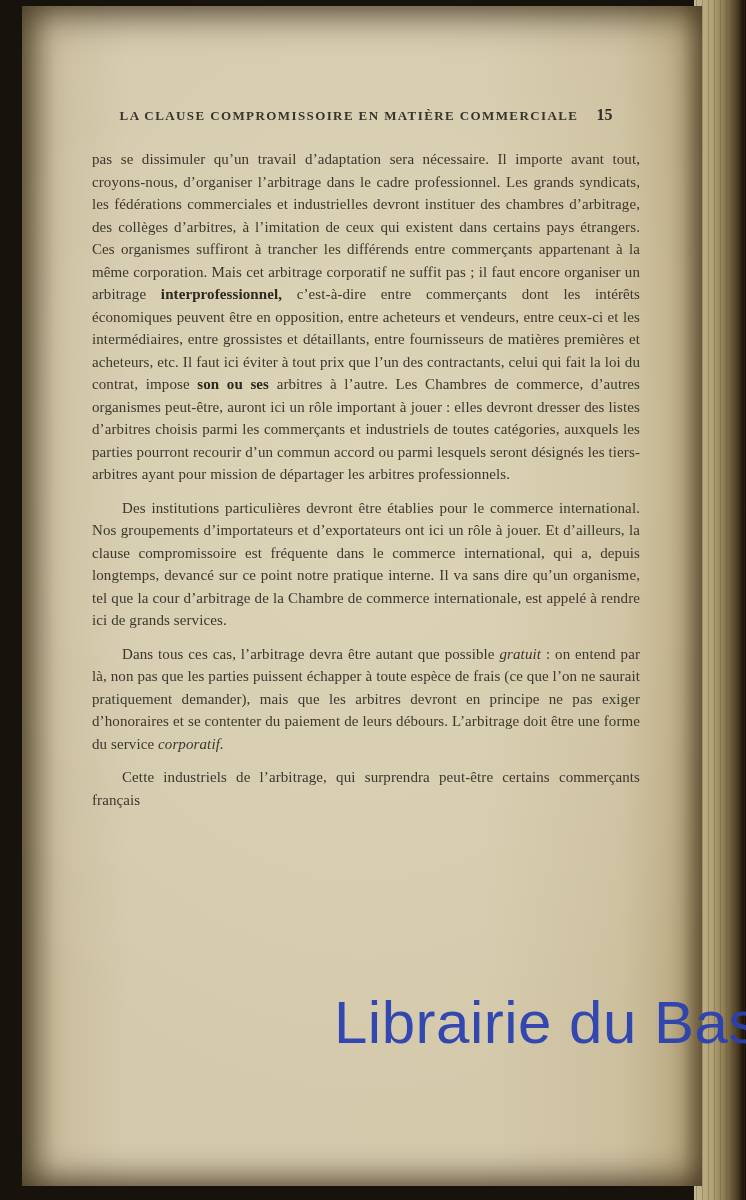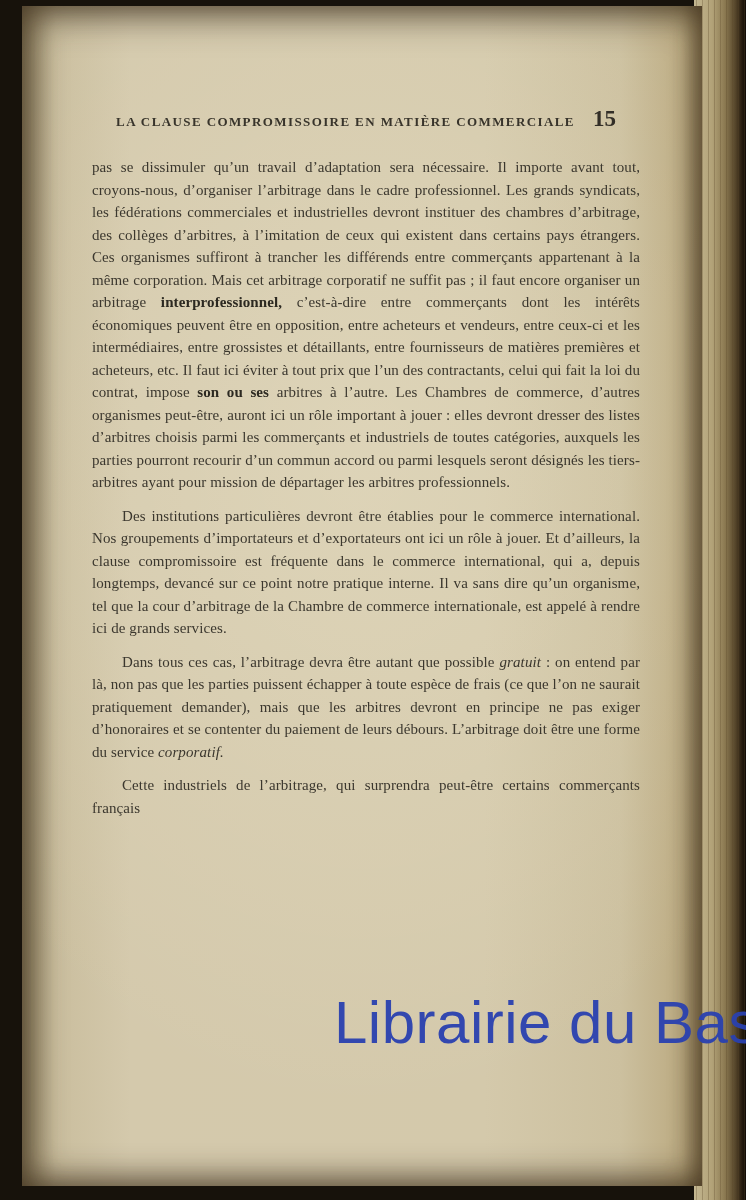"15" .page-number { font-size: 23px -> 16px }
